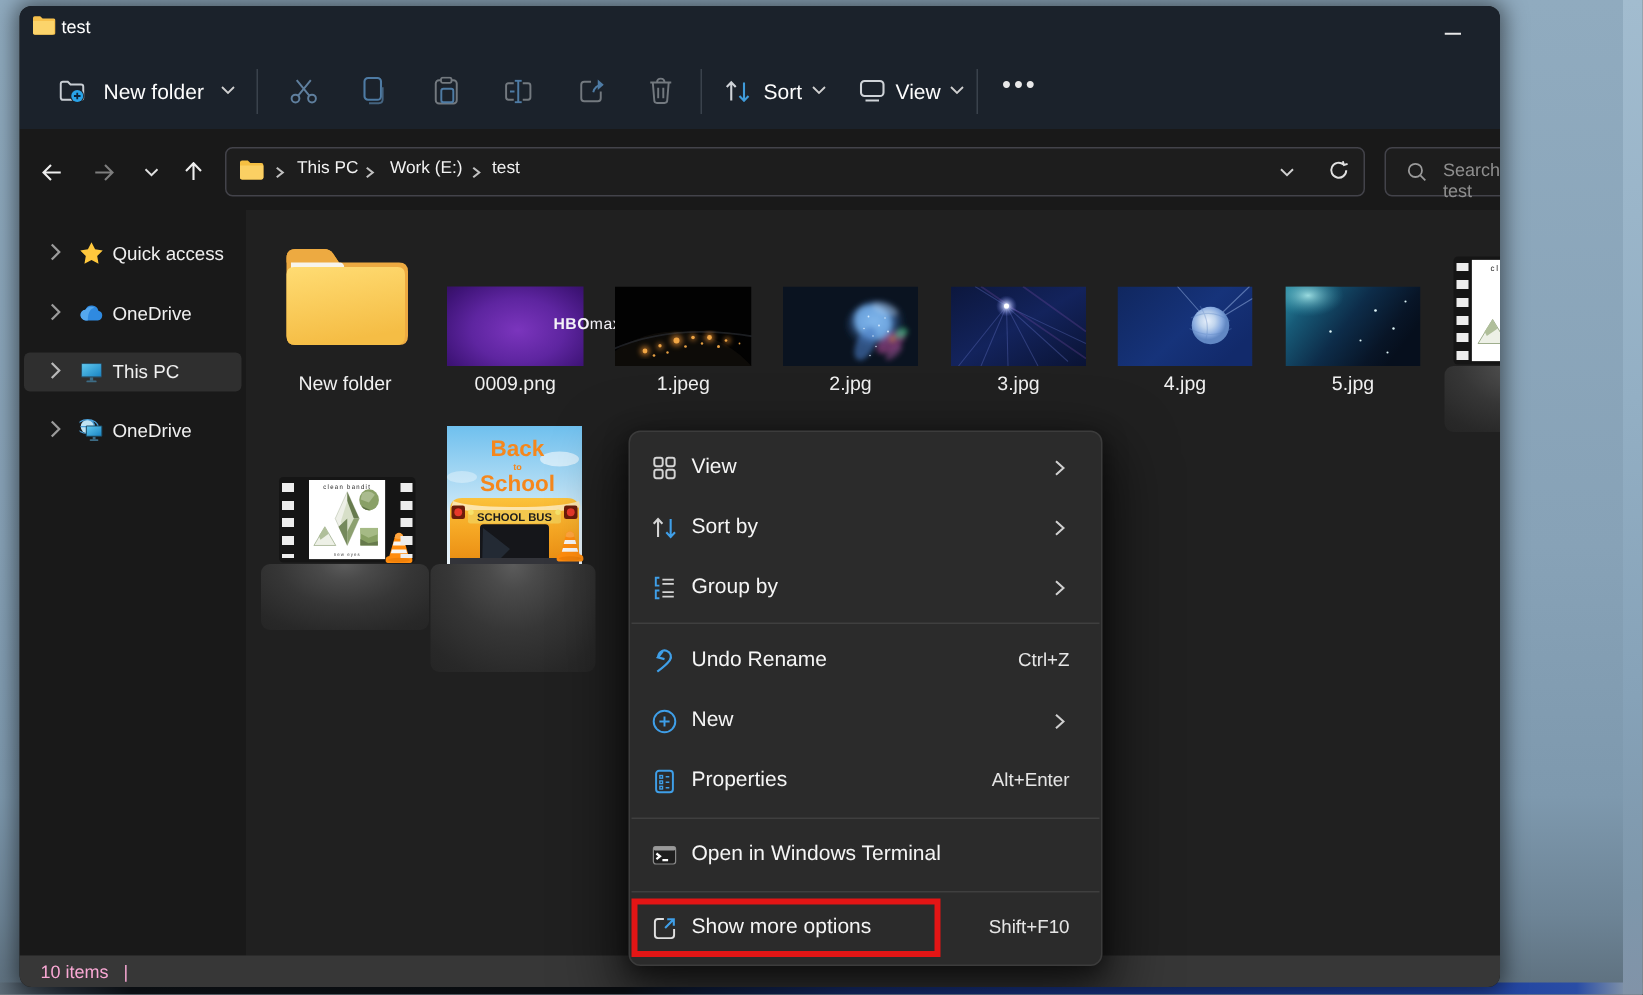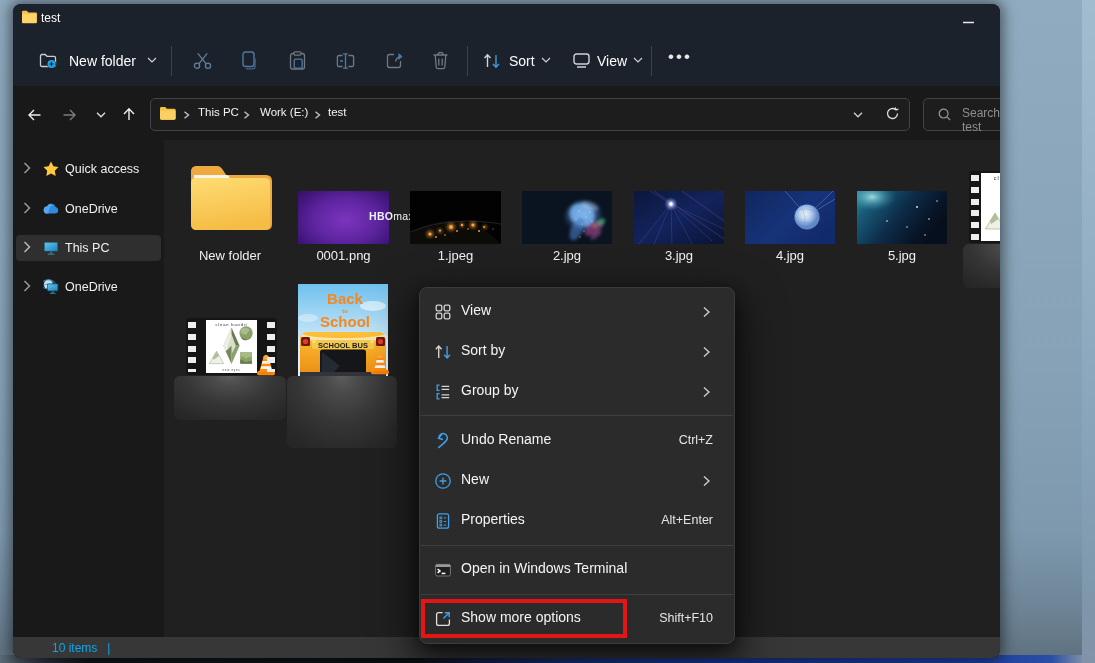"Quick access" .siderow { left: 0 -> 10px }
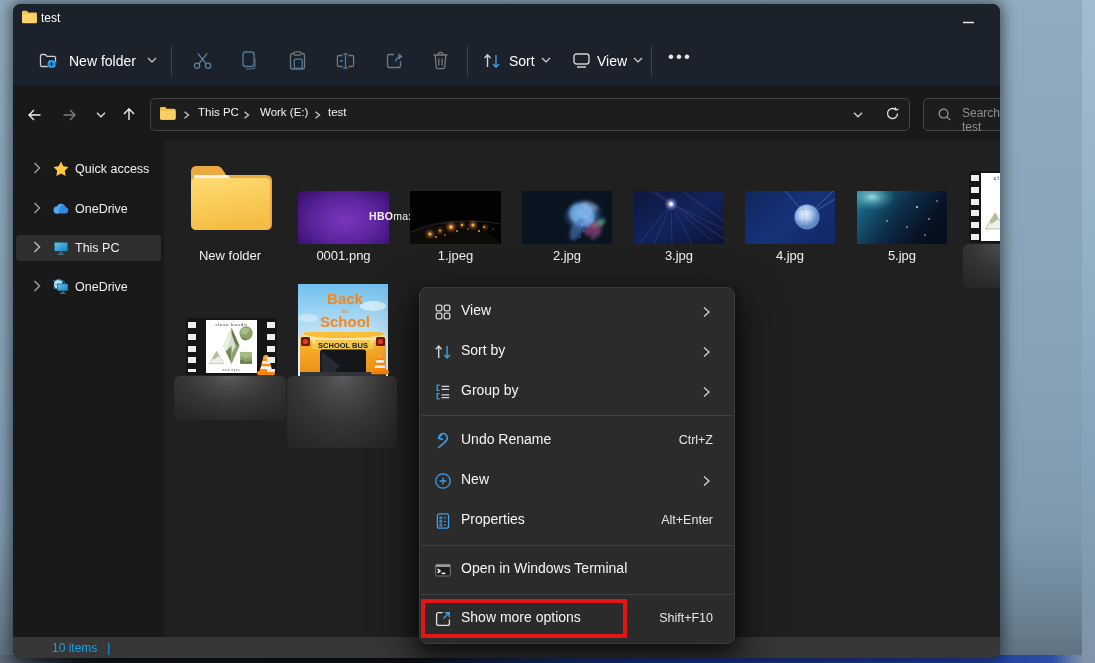"0001.png" div.tlabel { text: 0001.png -> 0009.png }
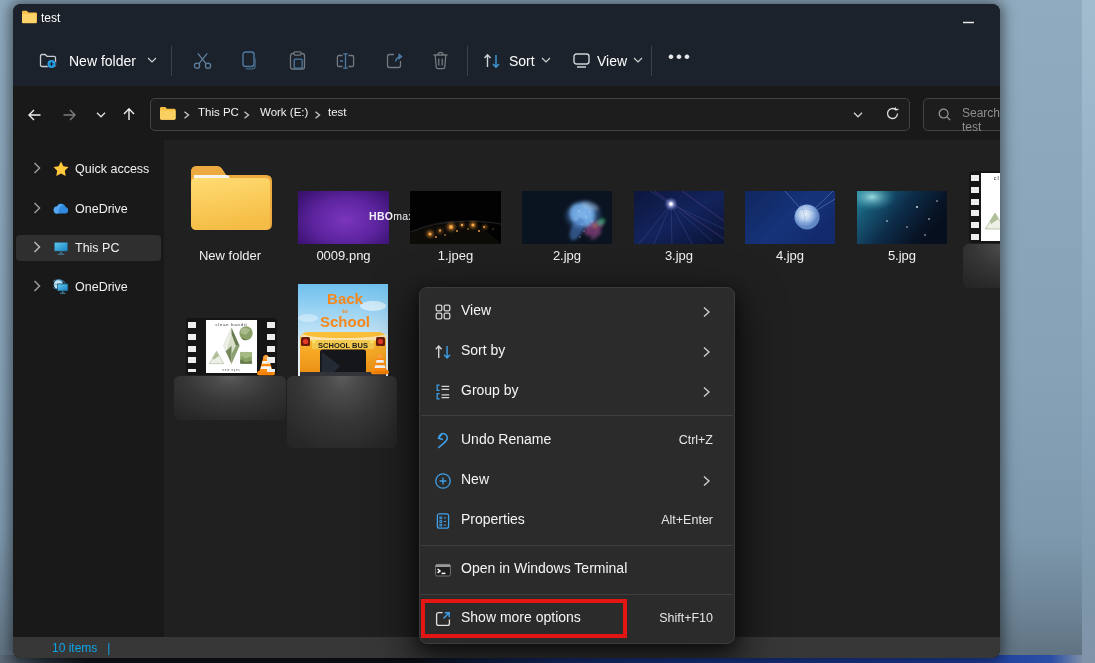"10 items |" .statusbar .stext { color: #0ea5e9 -> #f9a8d4; margin-left: 25px -> none }
